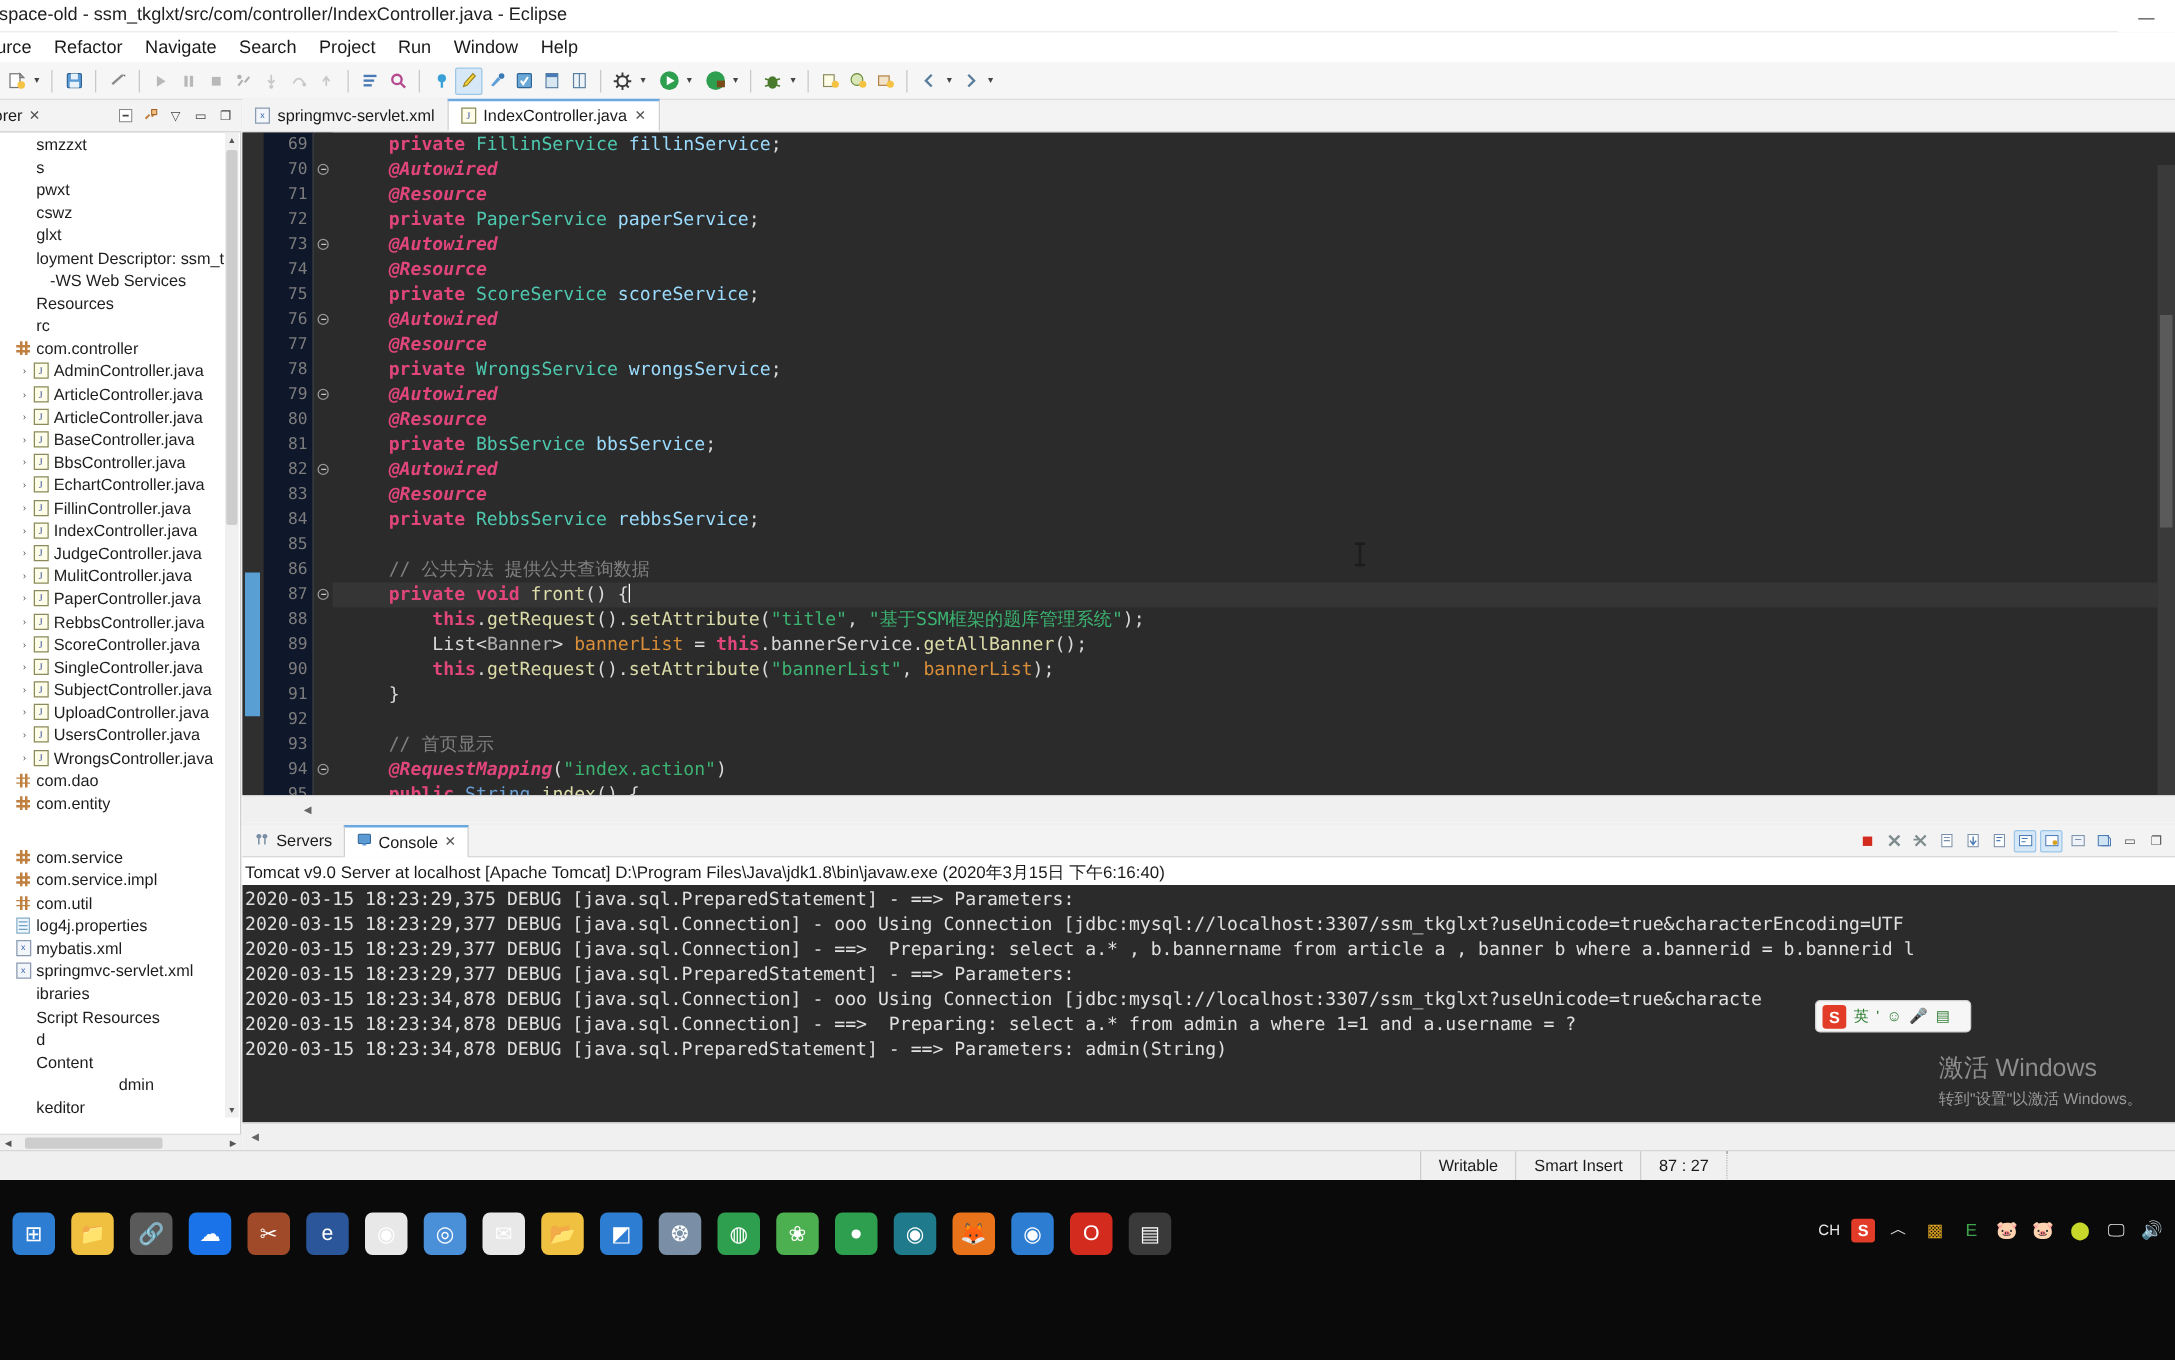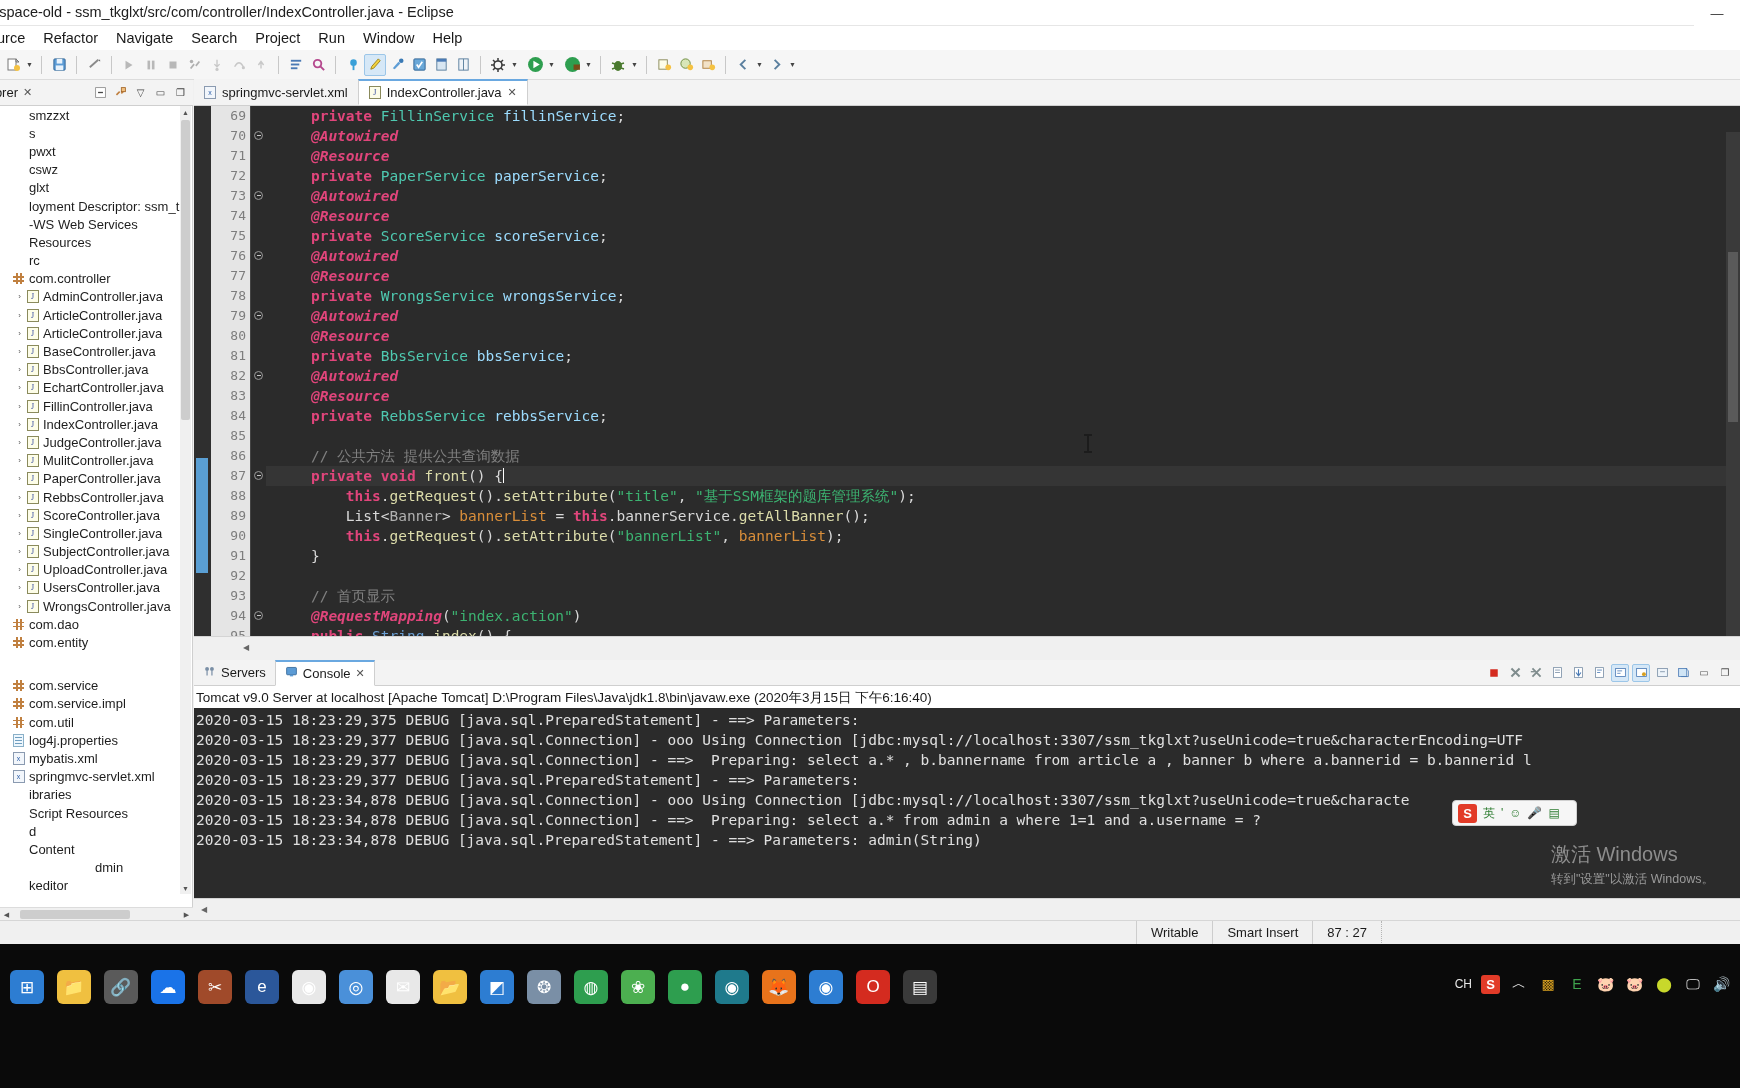"69" .code-gutter { background: #e5e5e5 -> #0f172a }
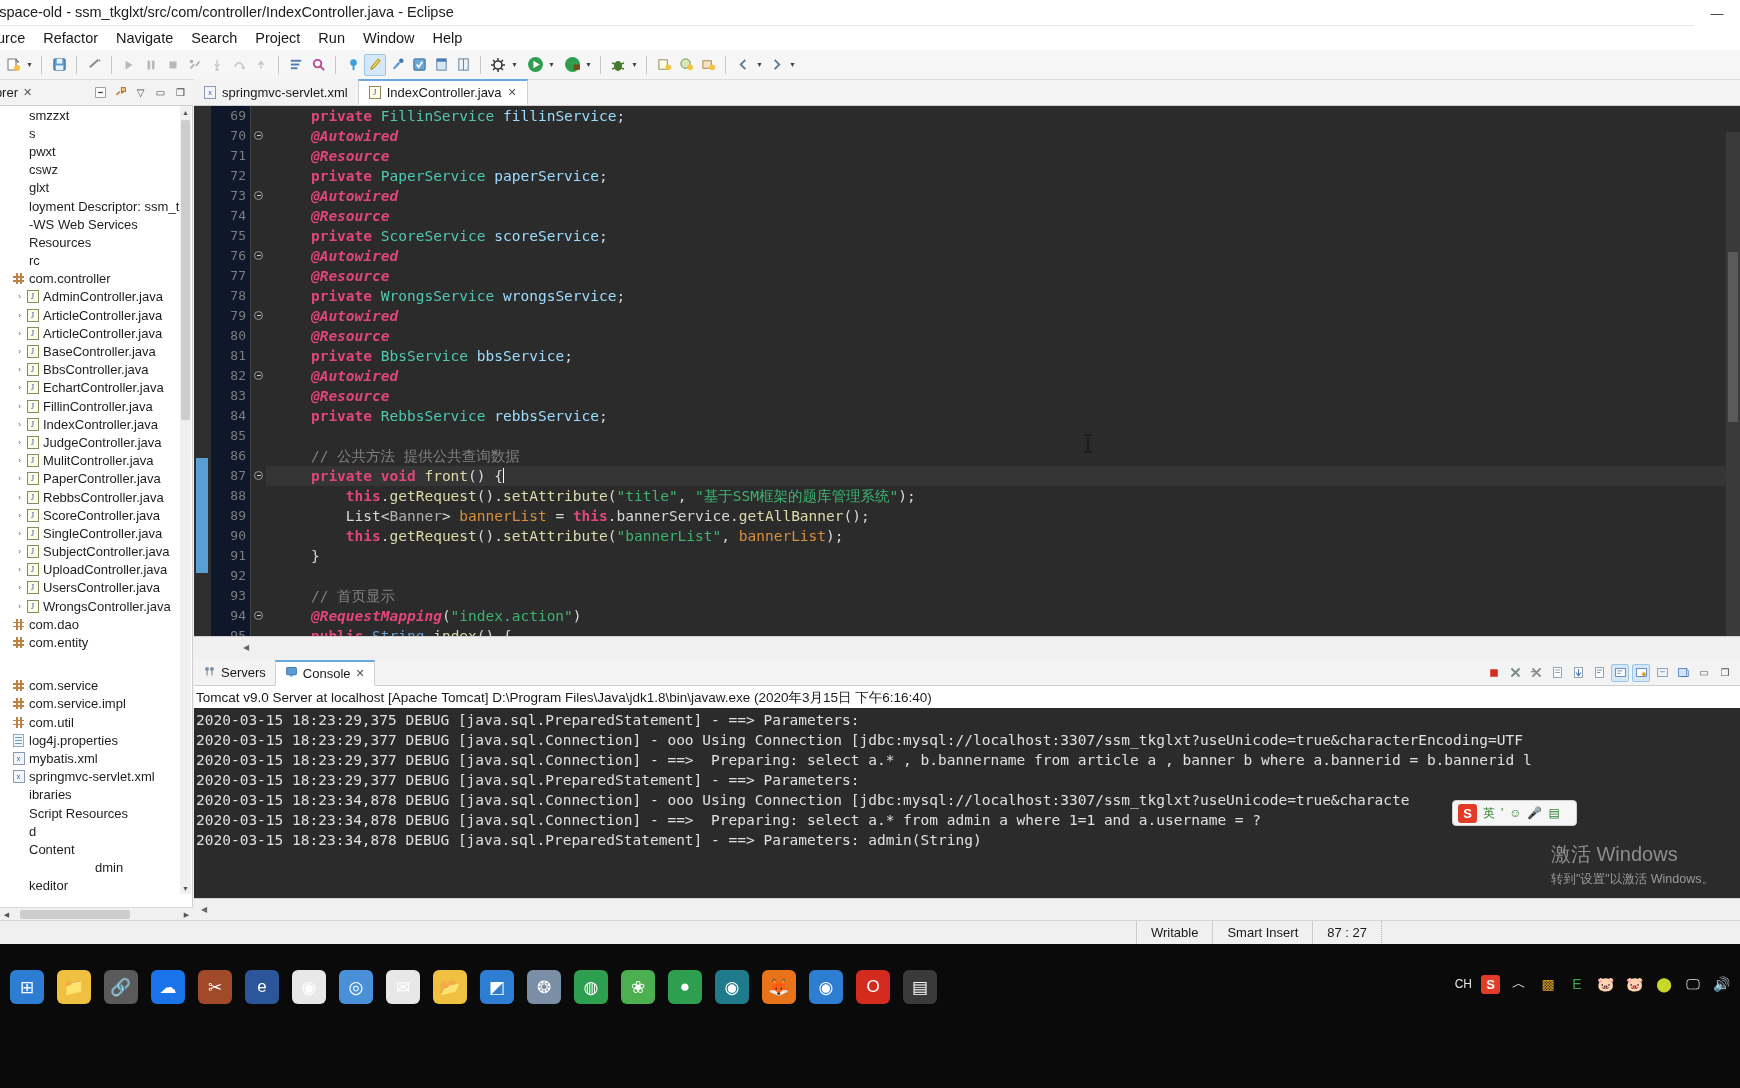"-WS Web Services" div.trow { padding-left: 0px -> 11px }
